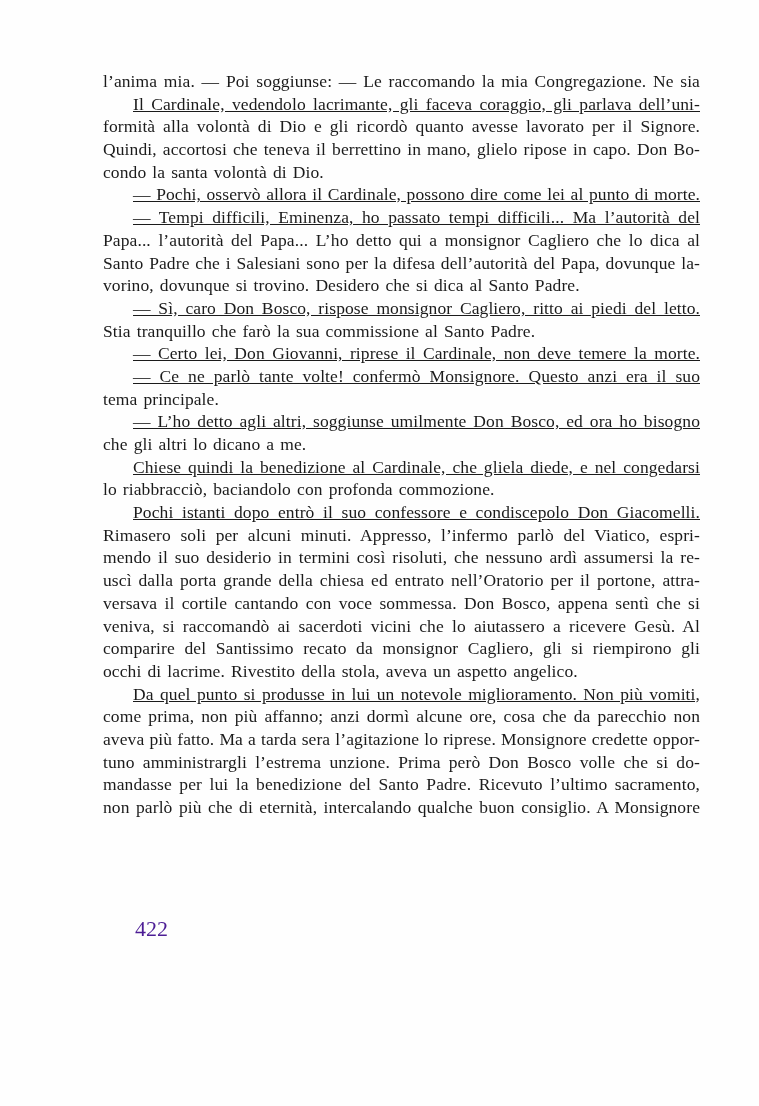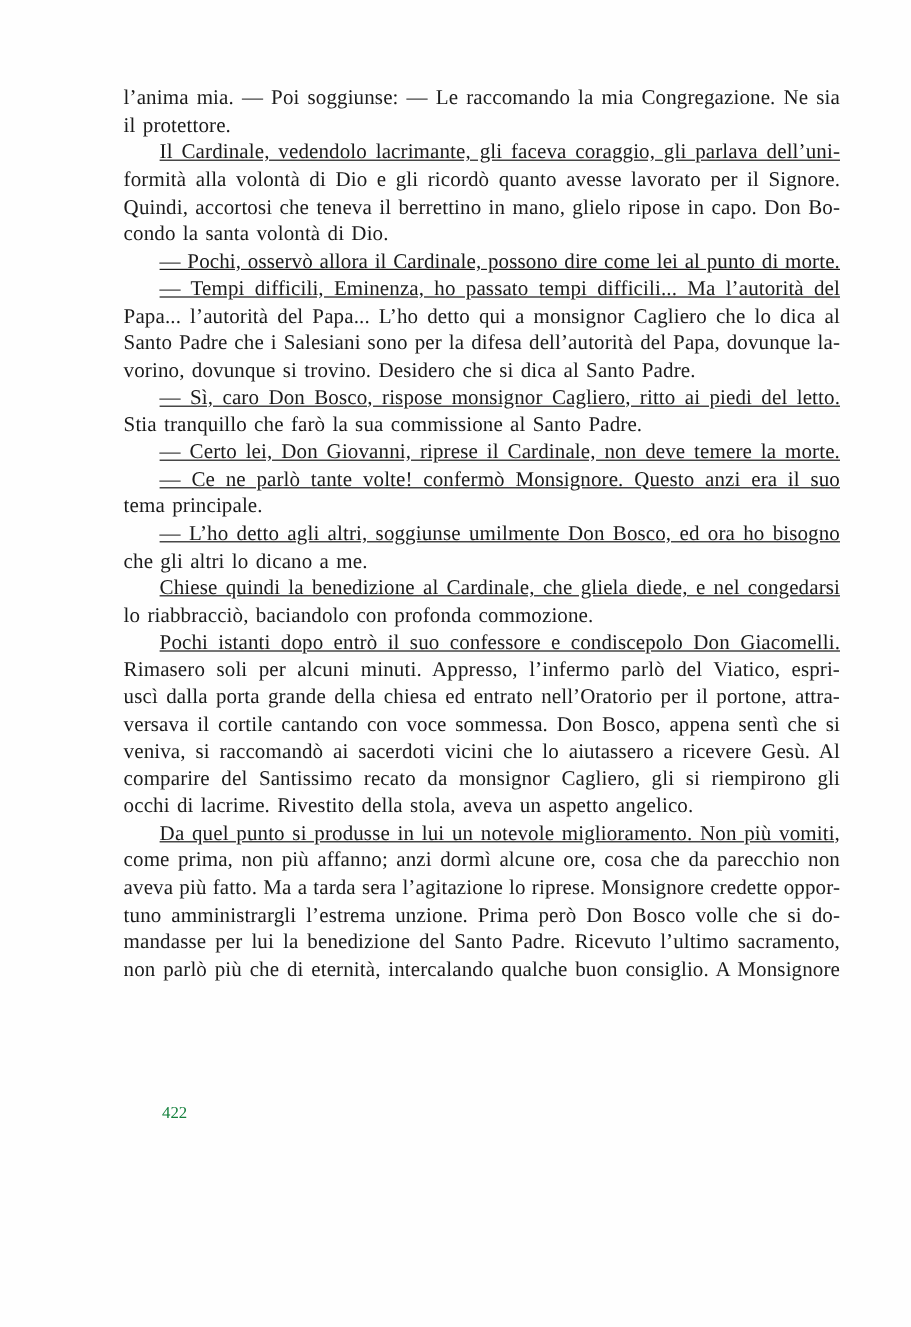"il protettore." div.ln { html: <div>il protettore.</div> -> none }
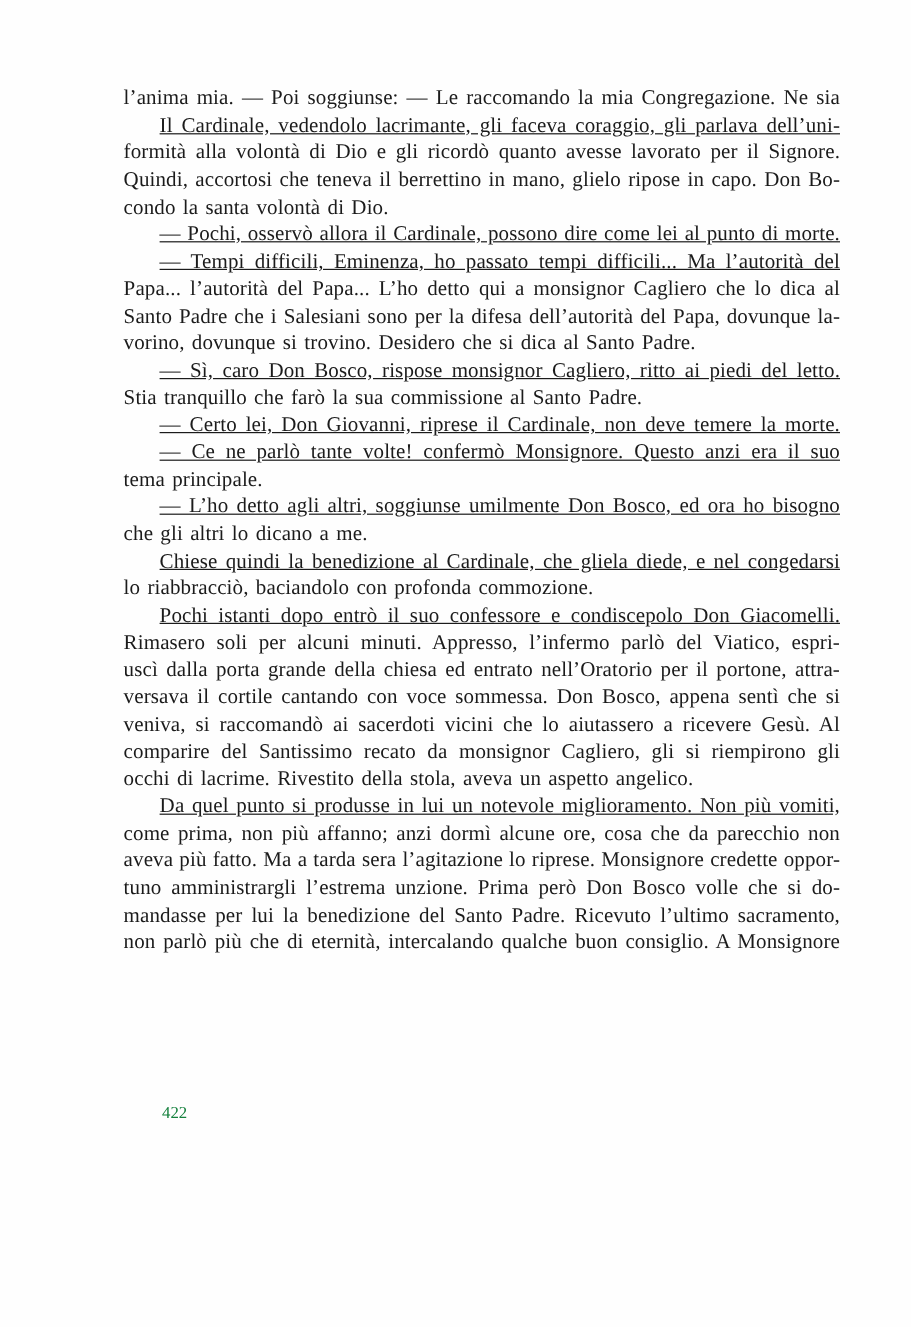"mendo il suo desiderio in" div.ln { html: none -> <div>mendo il suo desiderio in termini così risoluti, che nessuno ardì assumersi la re-</div> }
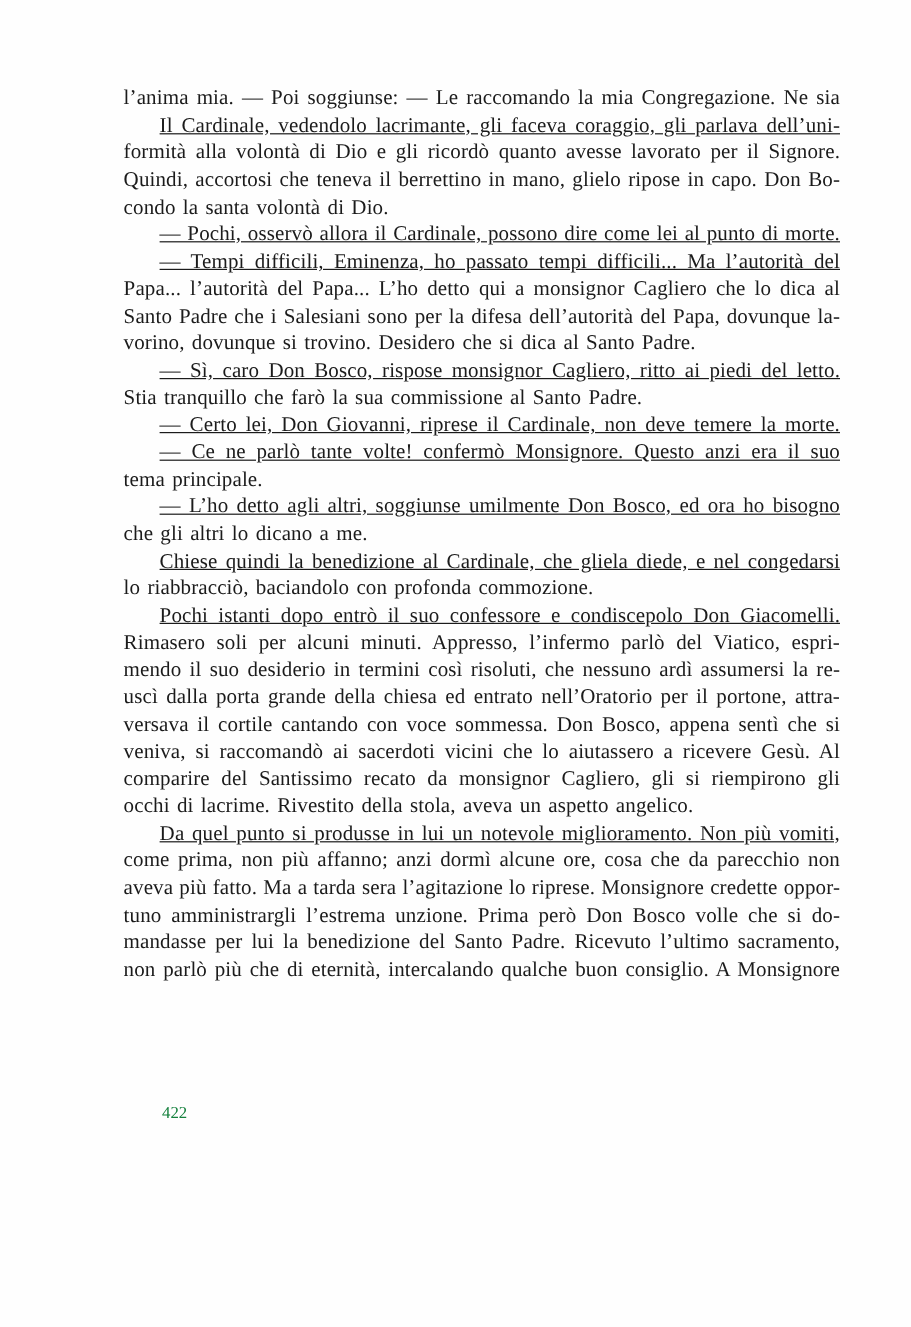"422" .page-number { color: #15803d -> #4c1d95; font-size: 14px -> 22px }
